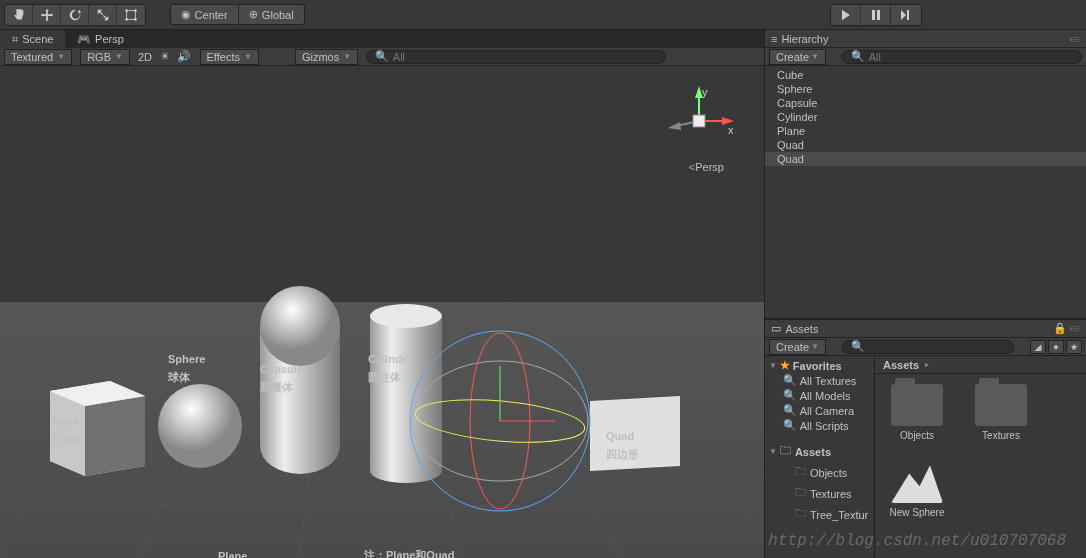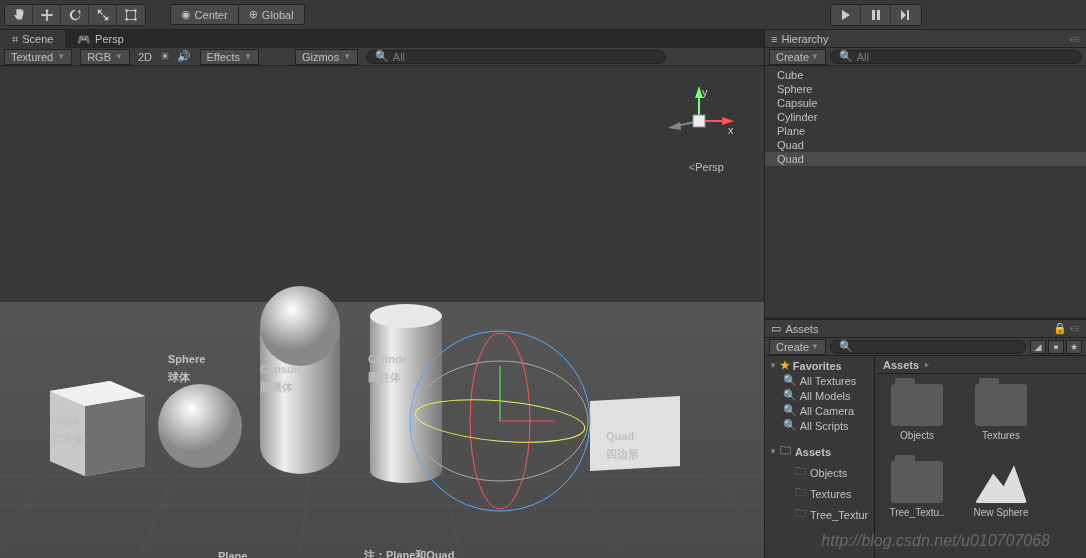"Create" .panel-sub { gap: 4px -> 16px }
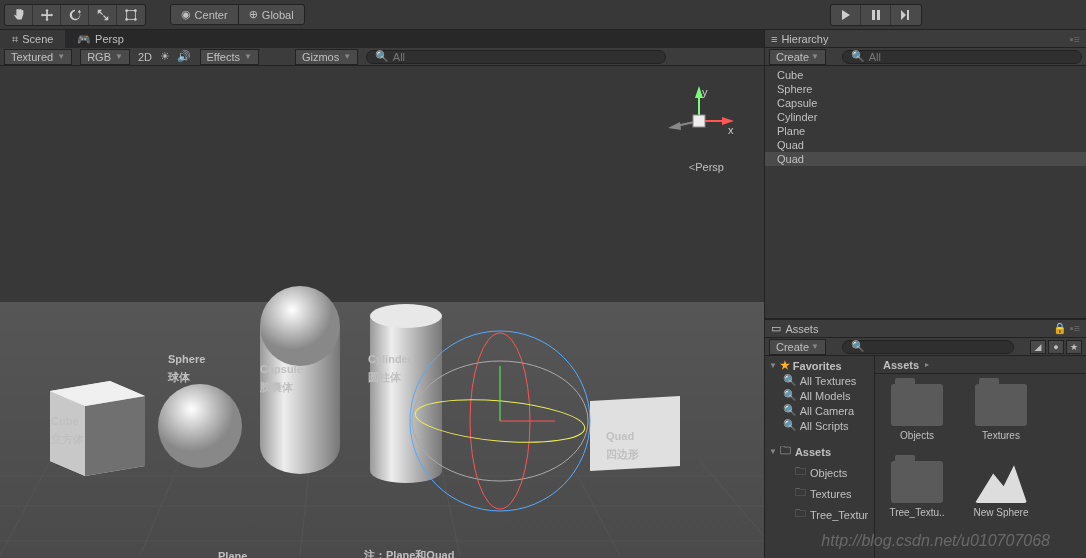"Tree_Textu.." div.asset-item { html: <div> <div></div> <div>Tree_Textu..</div> </div> -> none }
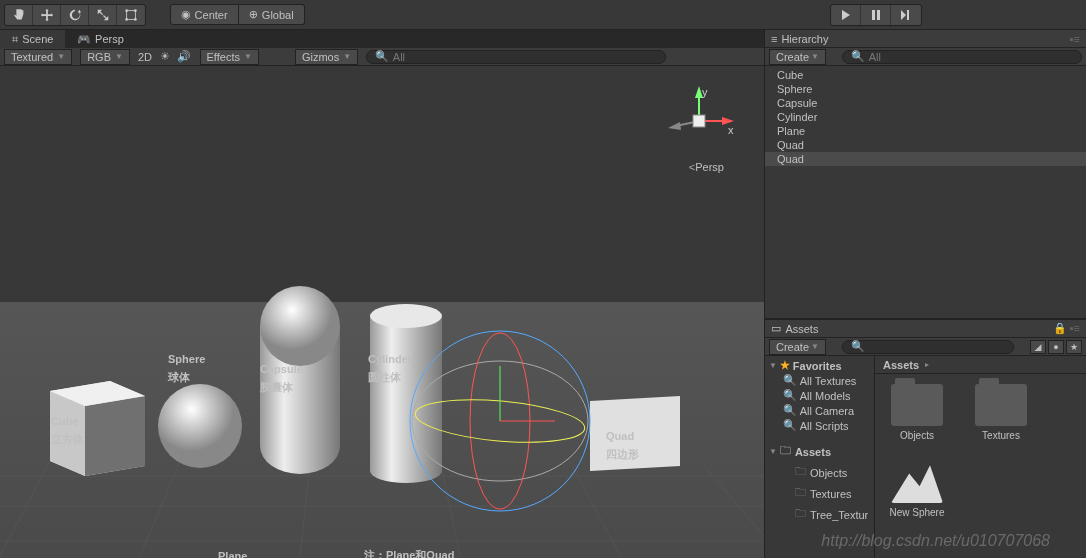"http://blog.csdn.net/u010707068" .watermark { font-family: Liberation Sans, sans-serif -> Liberation Mono, monospace; right: 36px -> 20px }
